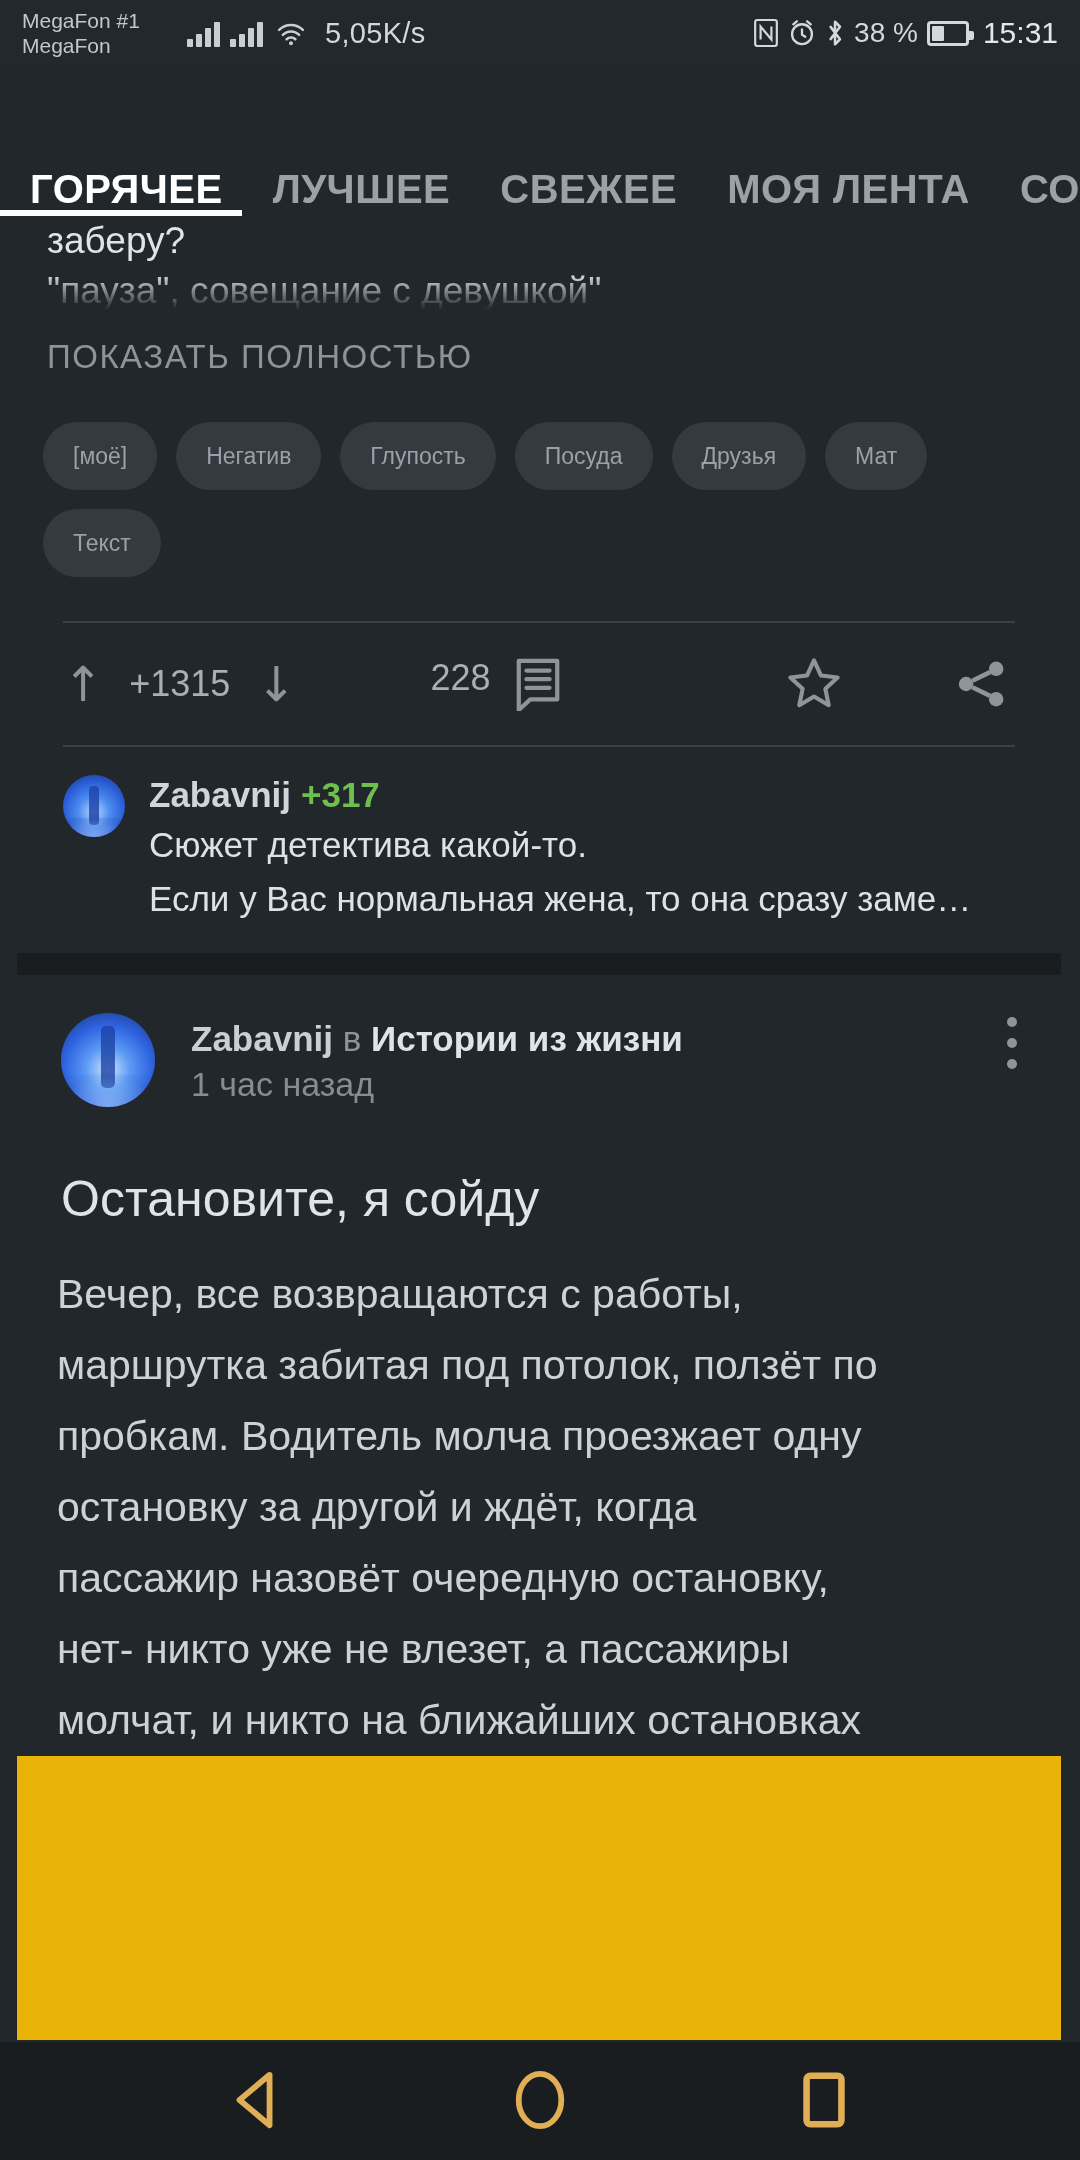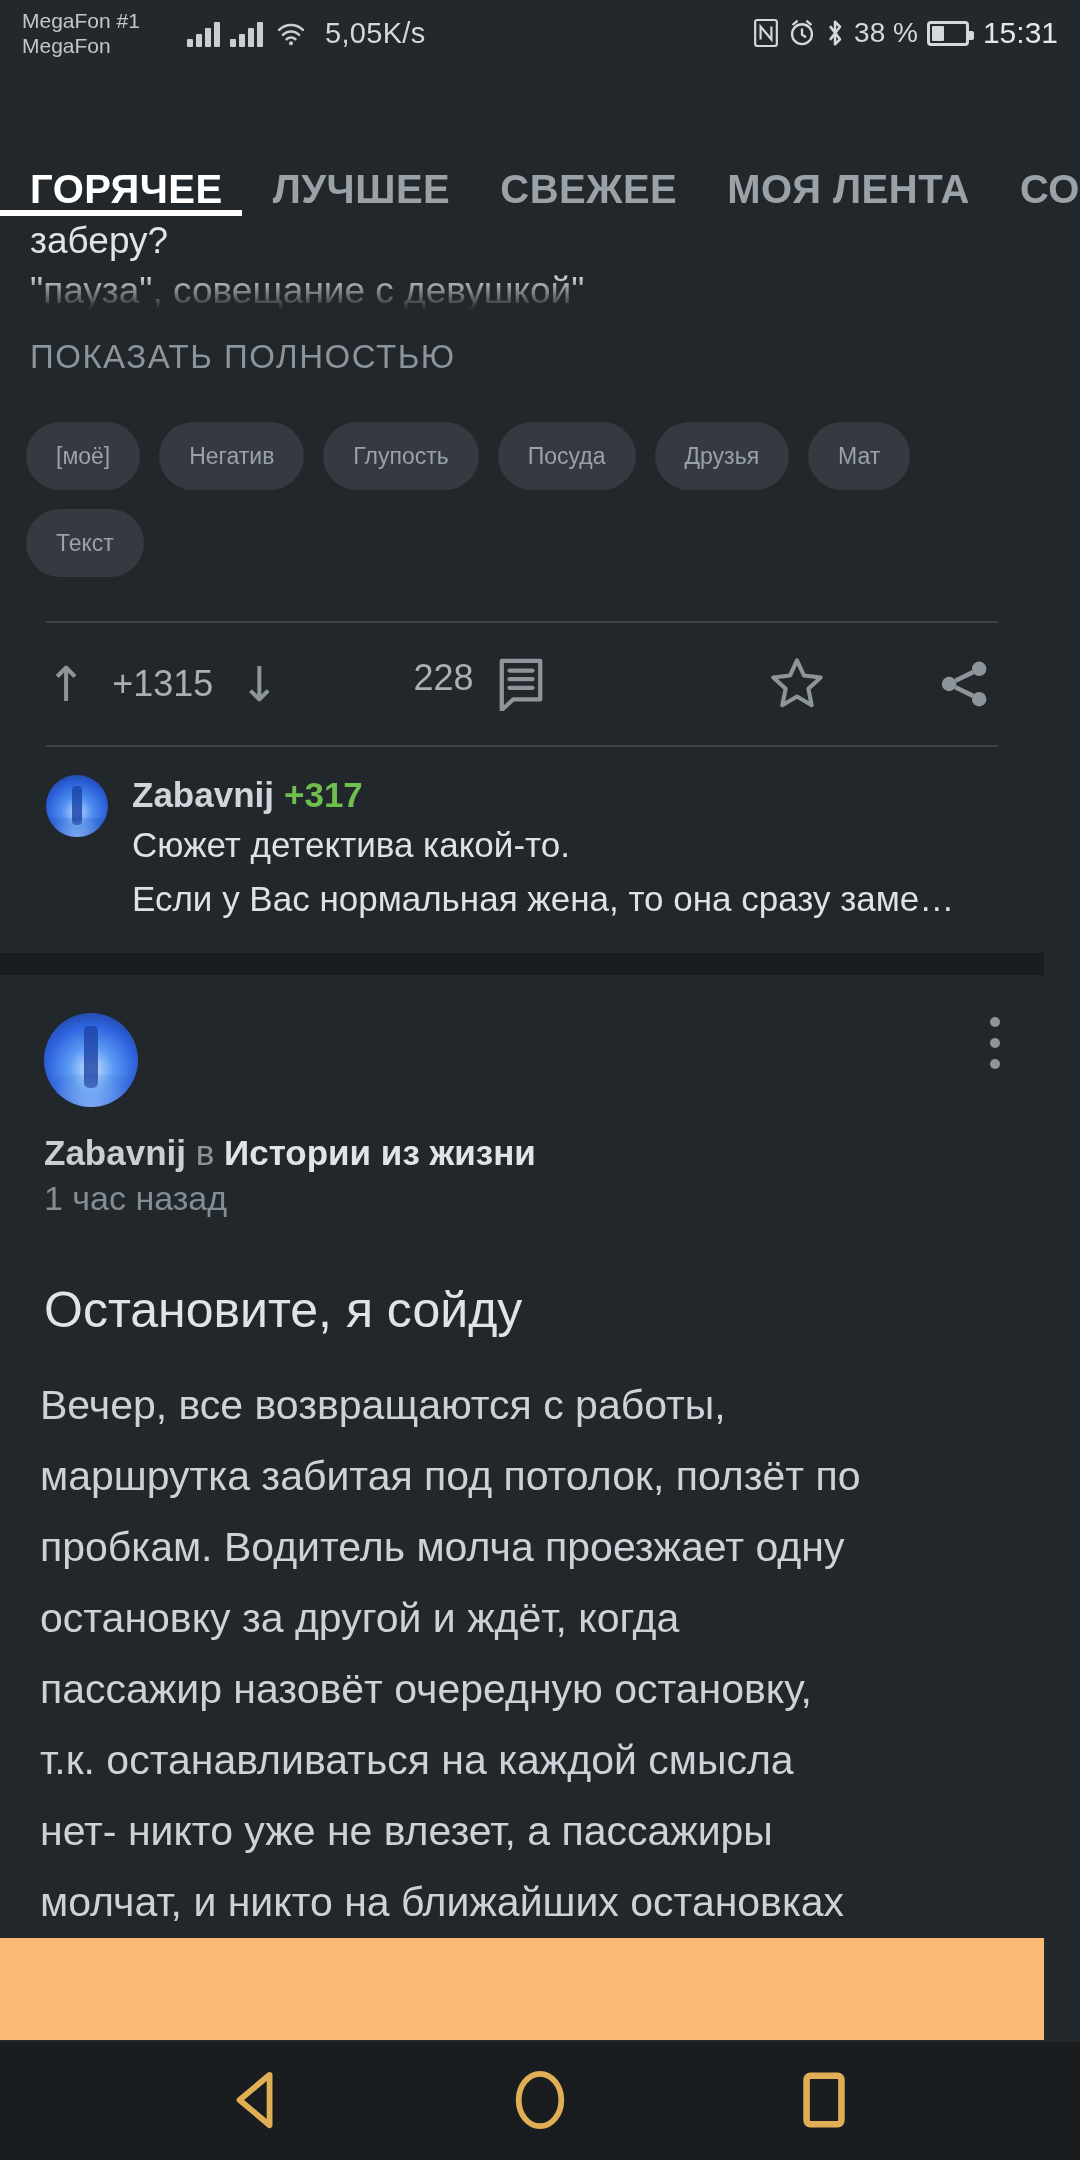"заберу?" .feed { background: #fdba74 -> #eab308; left: 0 -> 17px }
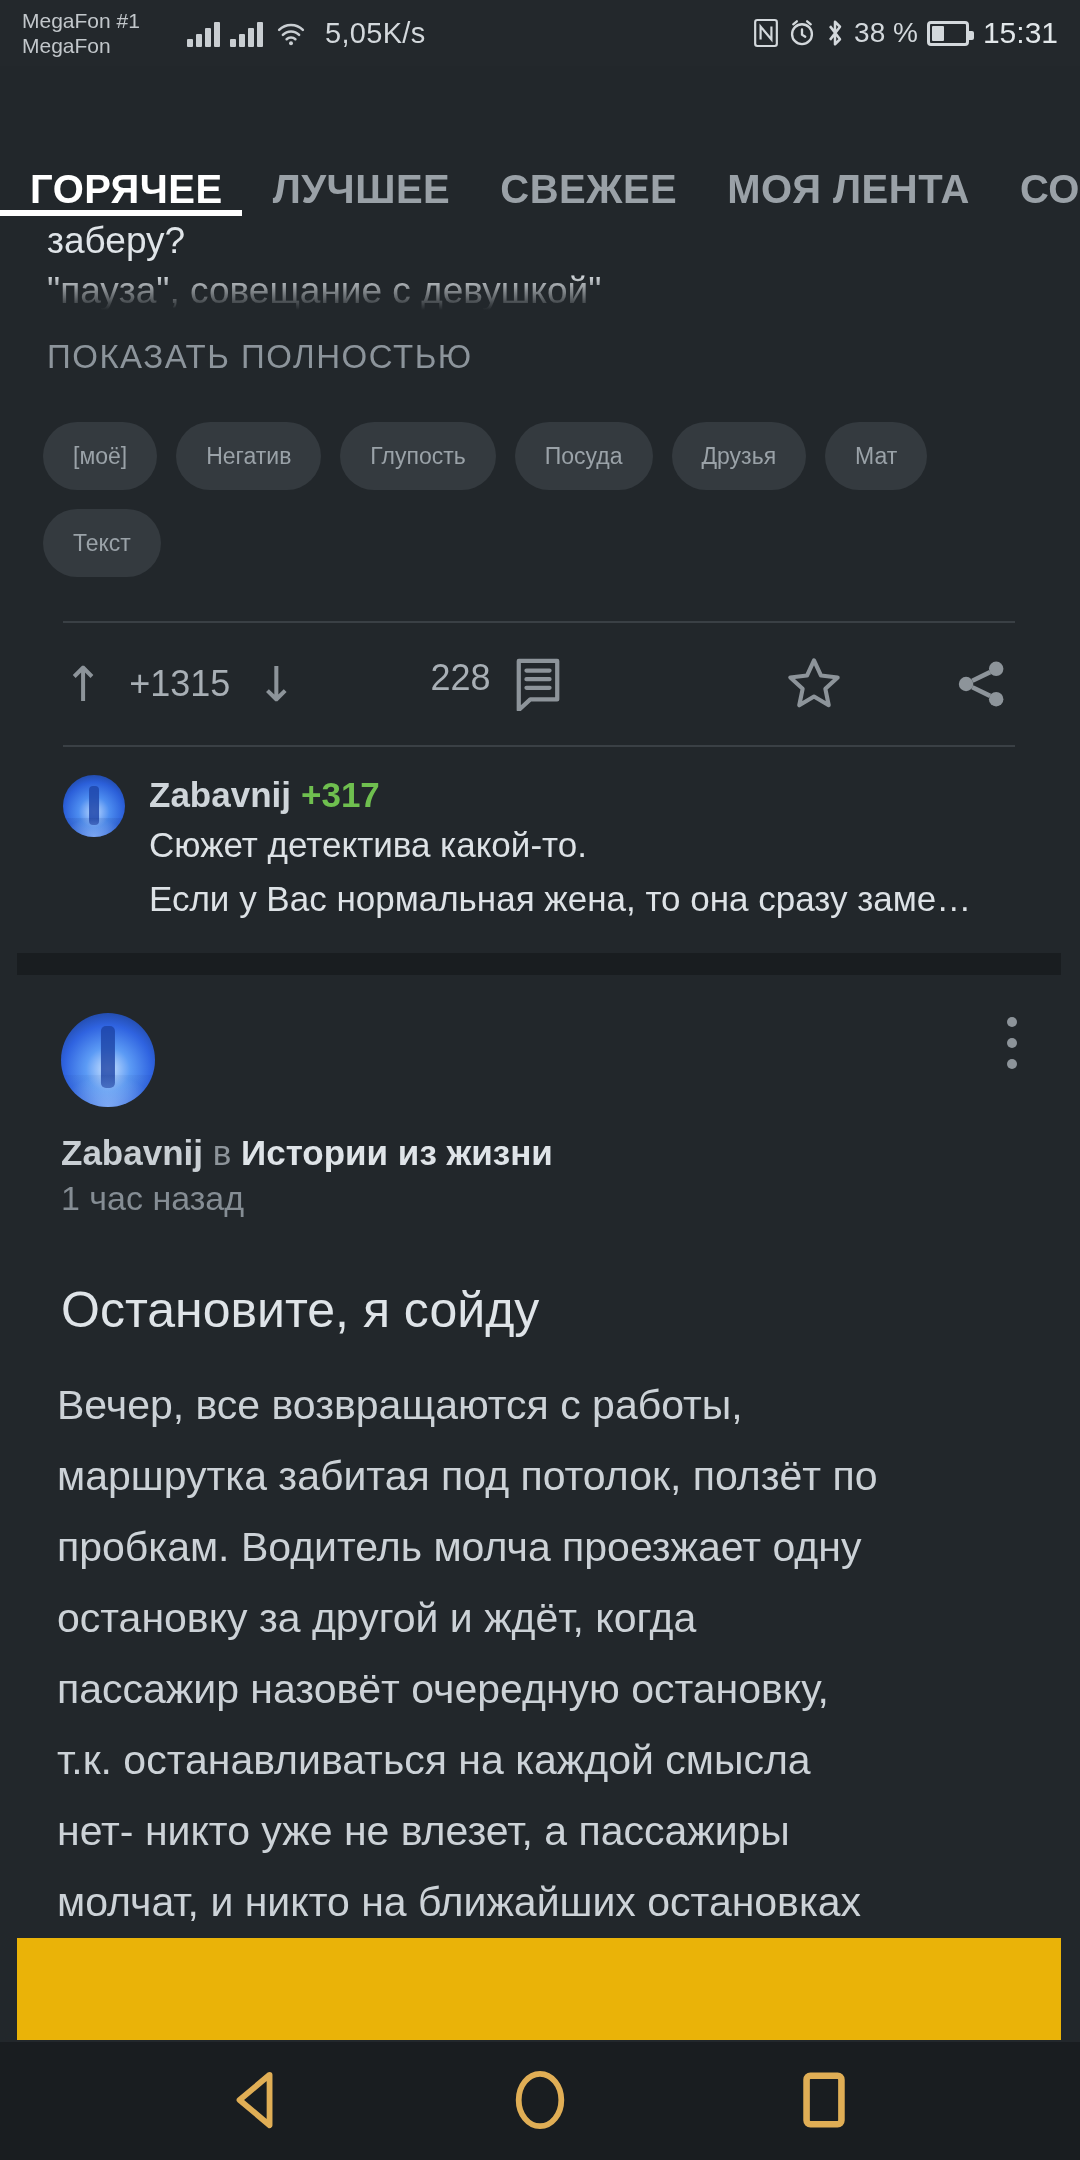"Zabavnij в Истории из жизни" .p2head { flex-direction: column -> none; gap: 20px -> 36px }
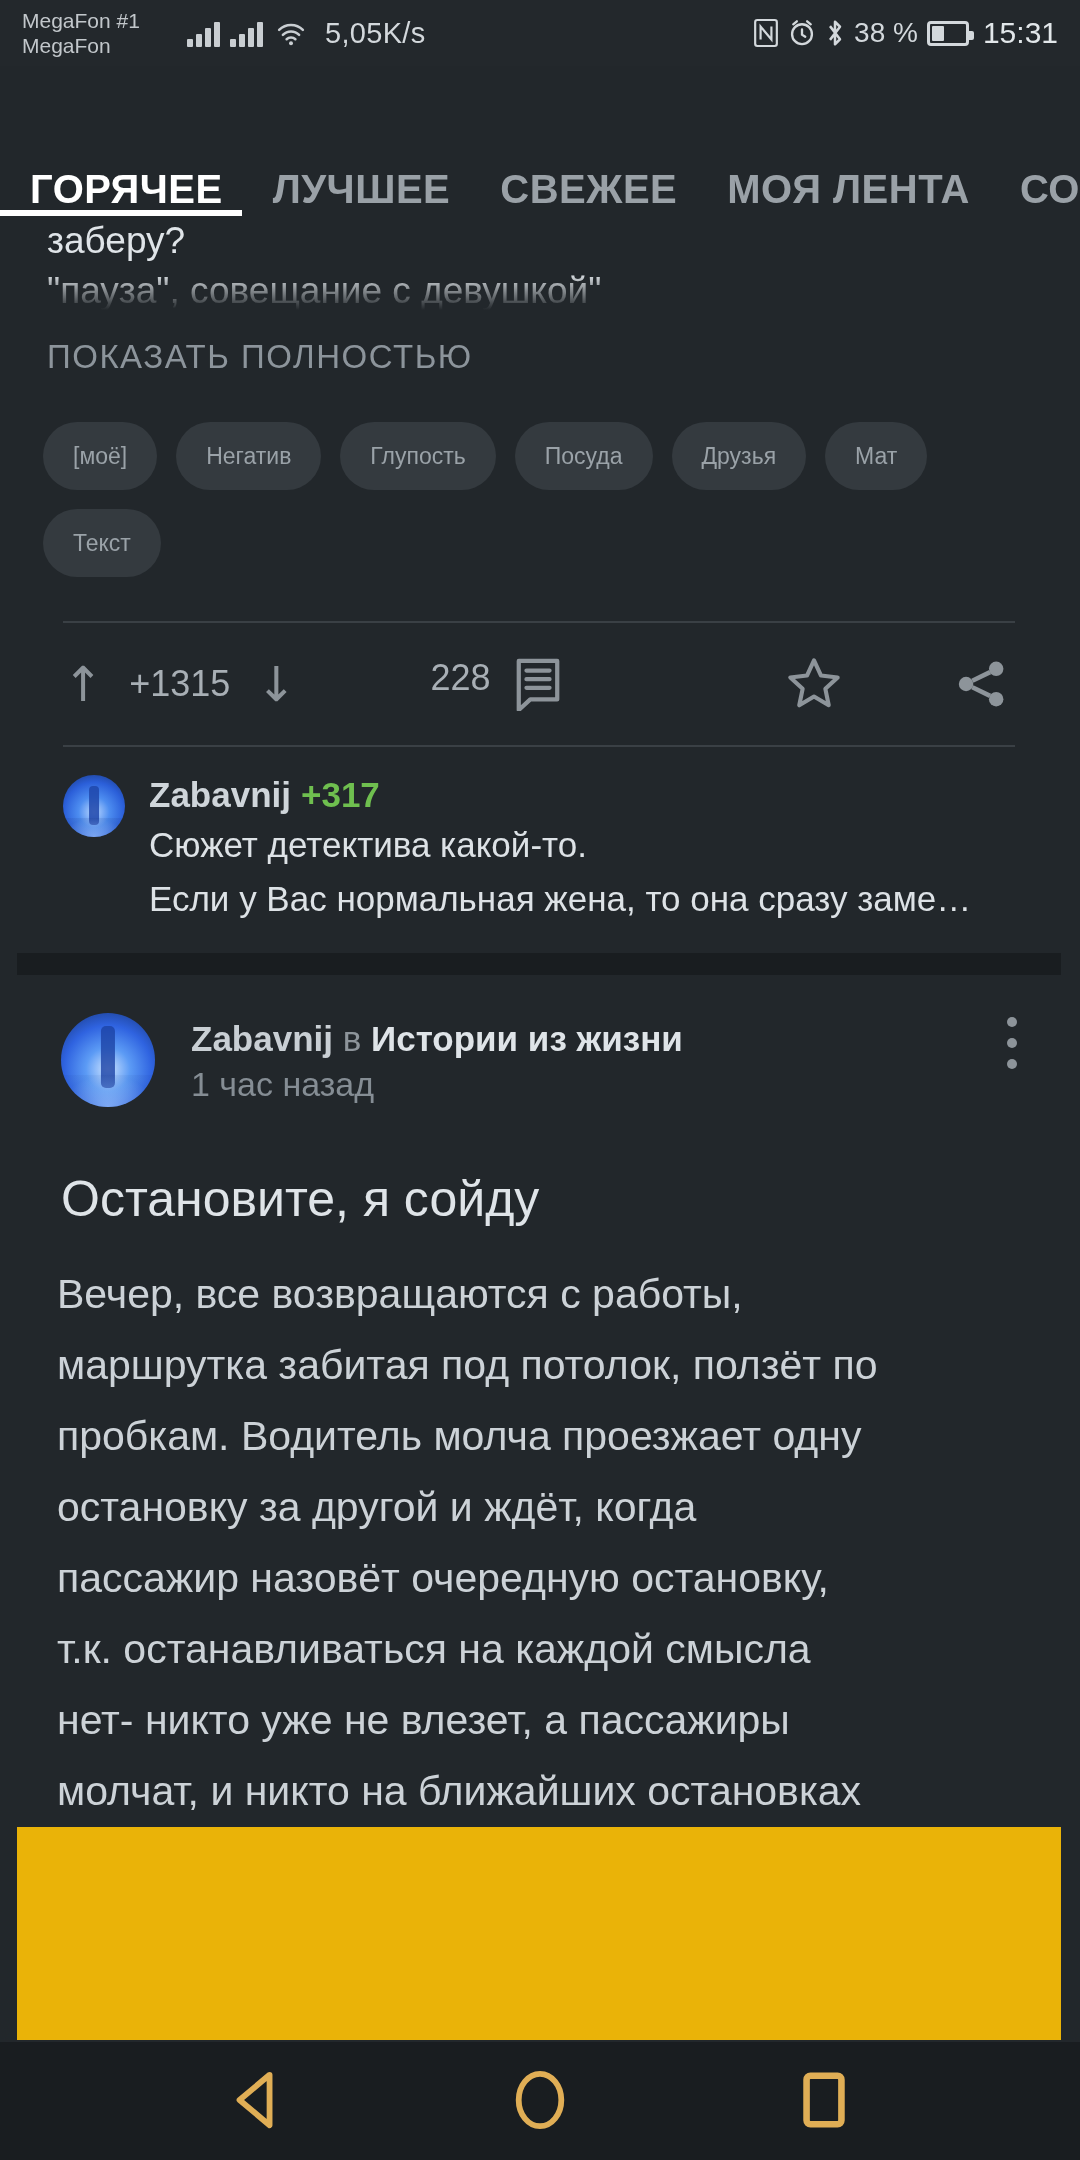"т.к. останавливаться на каждой смысла" div { html: <div>т.к. останавливаться на каждой смысла</div> -> none }
